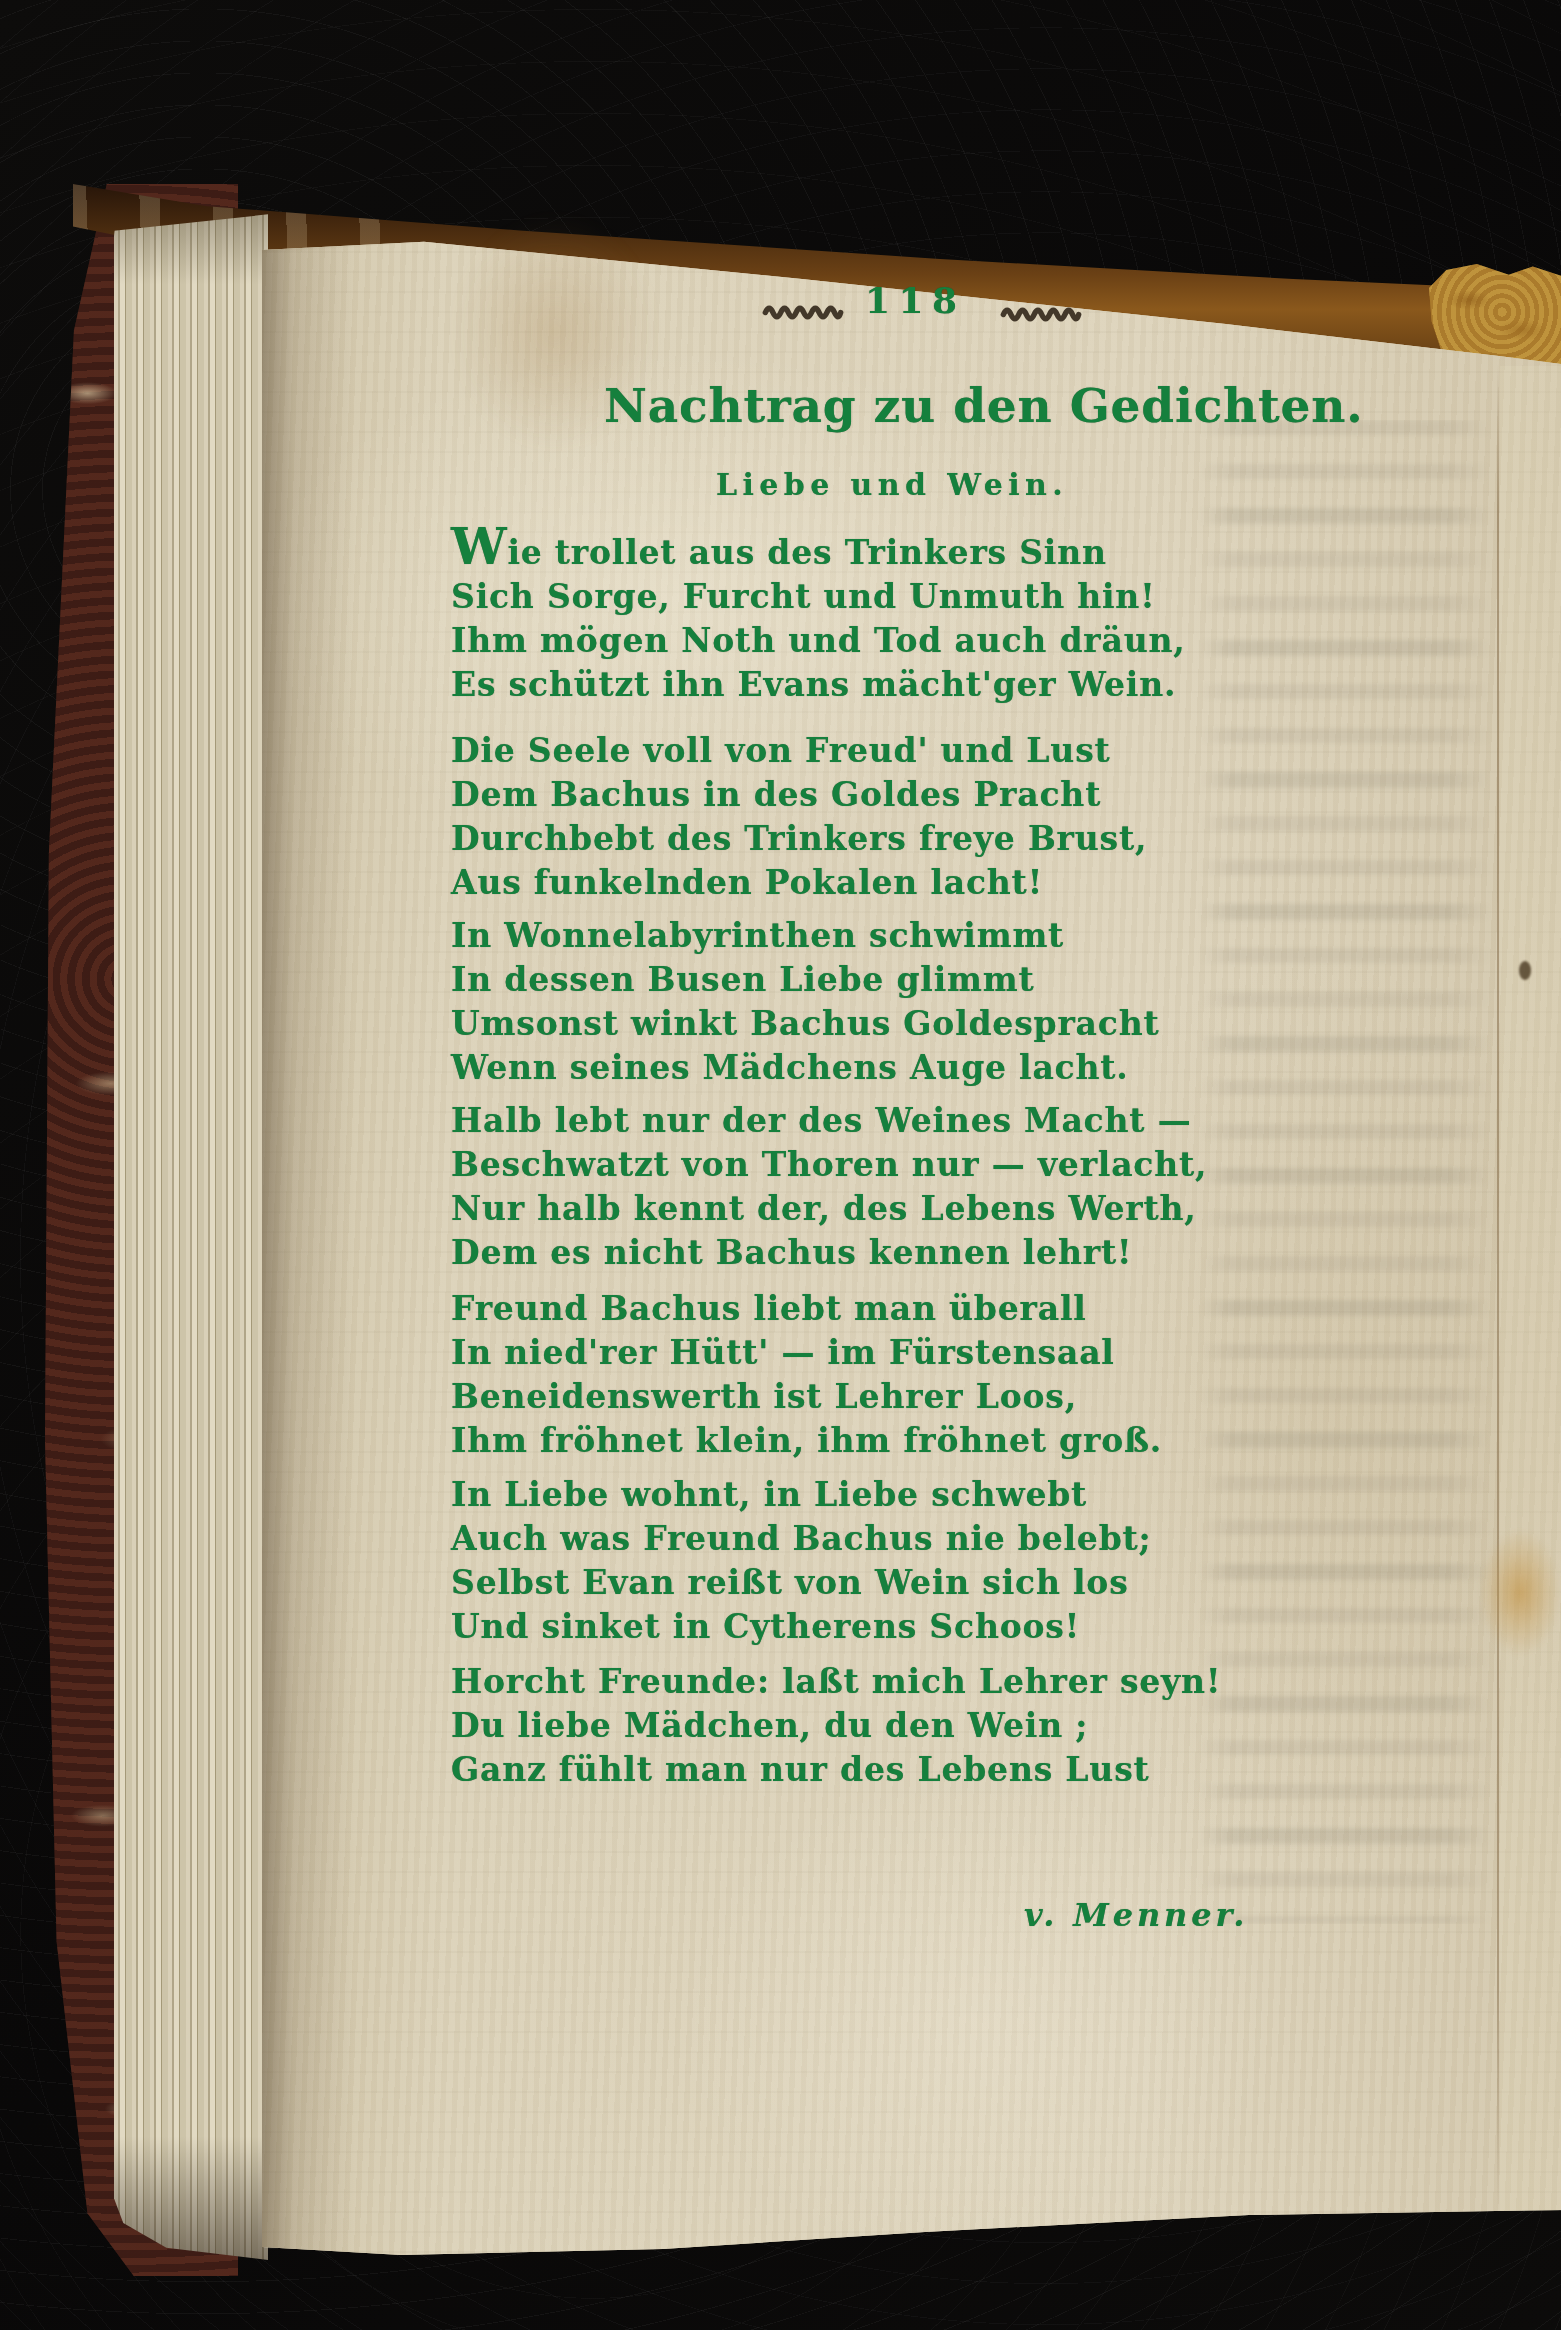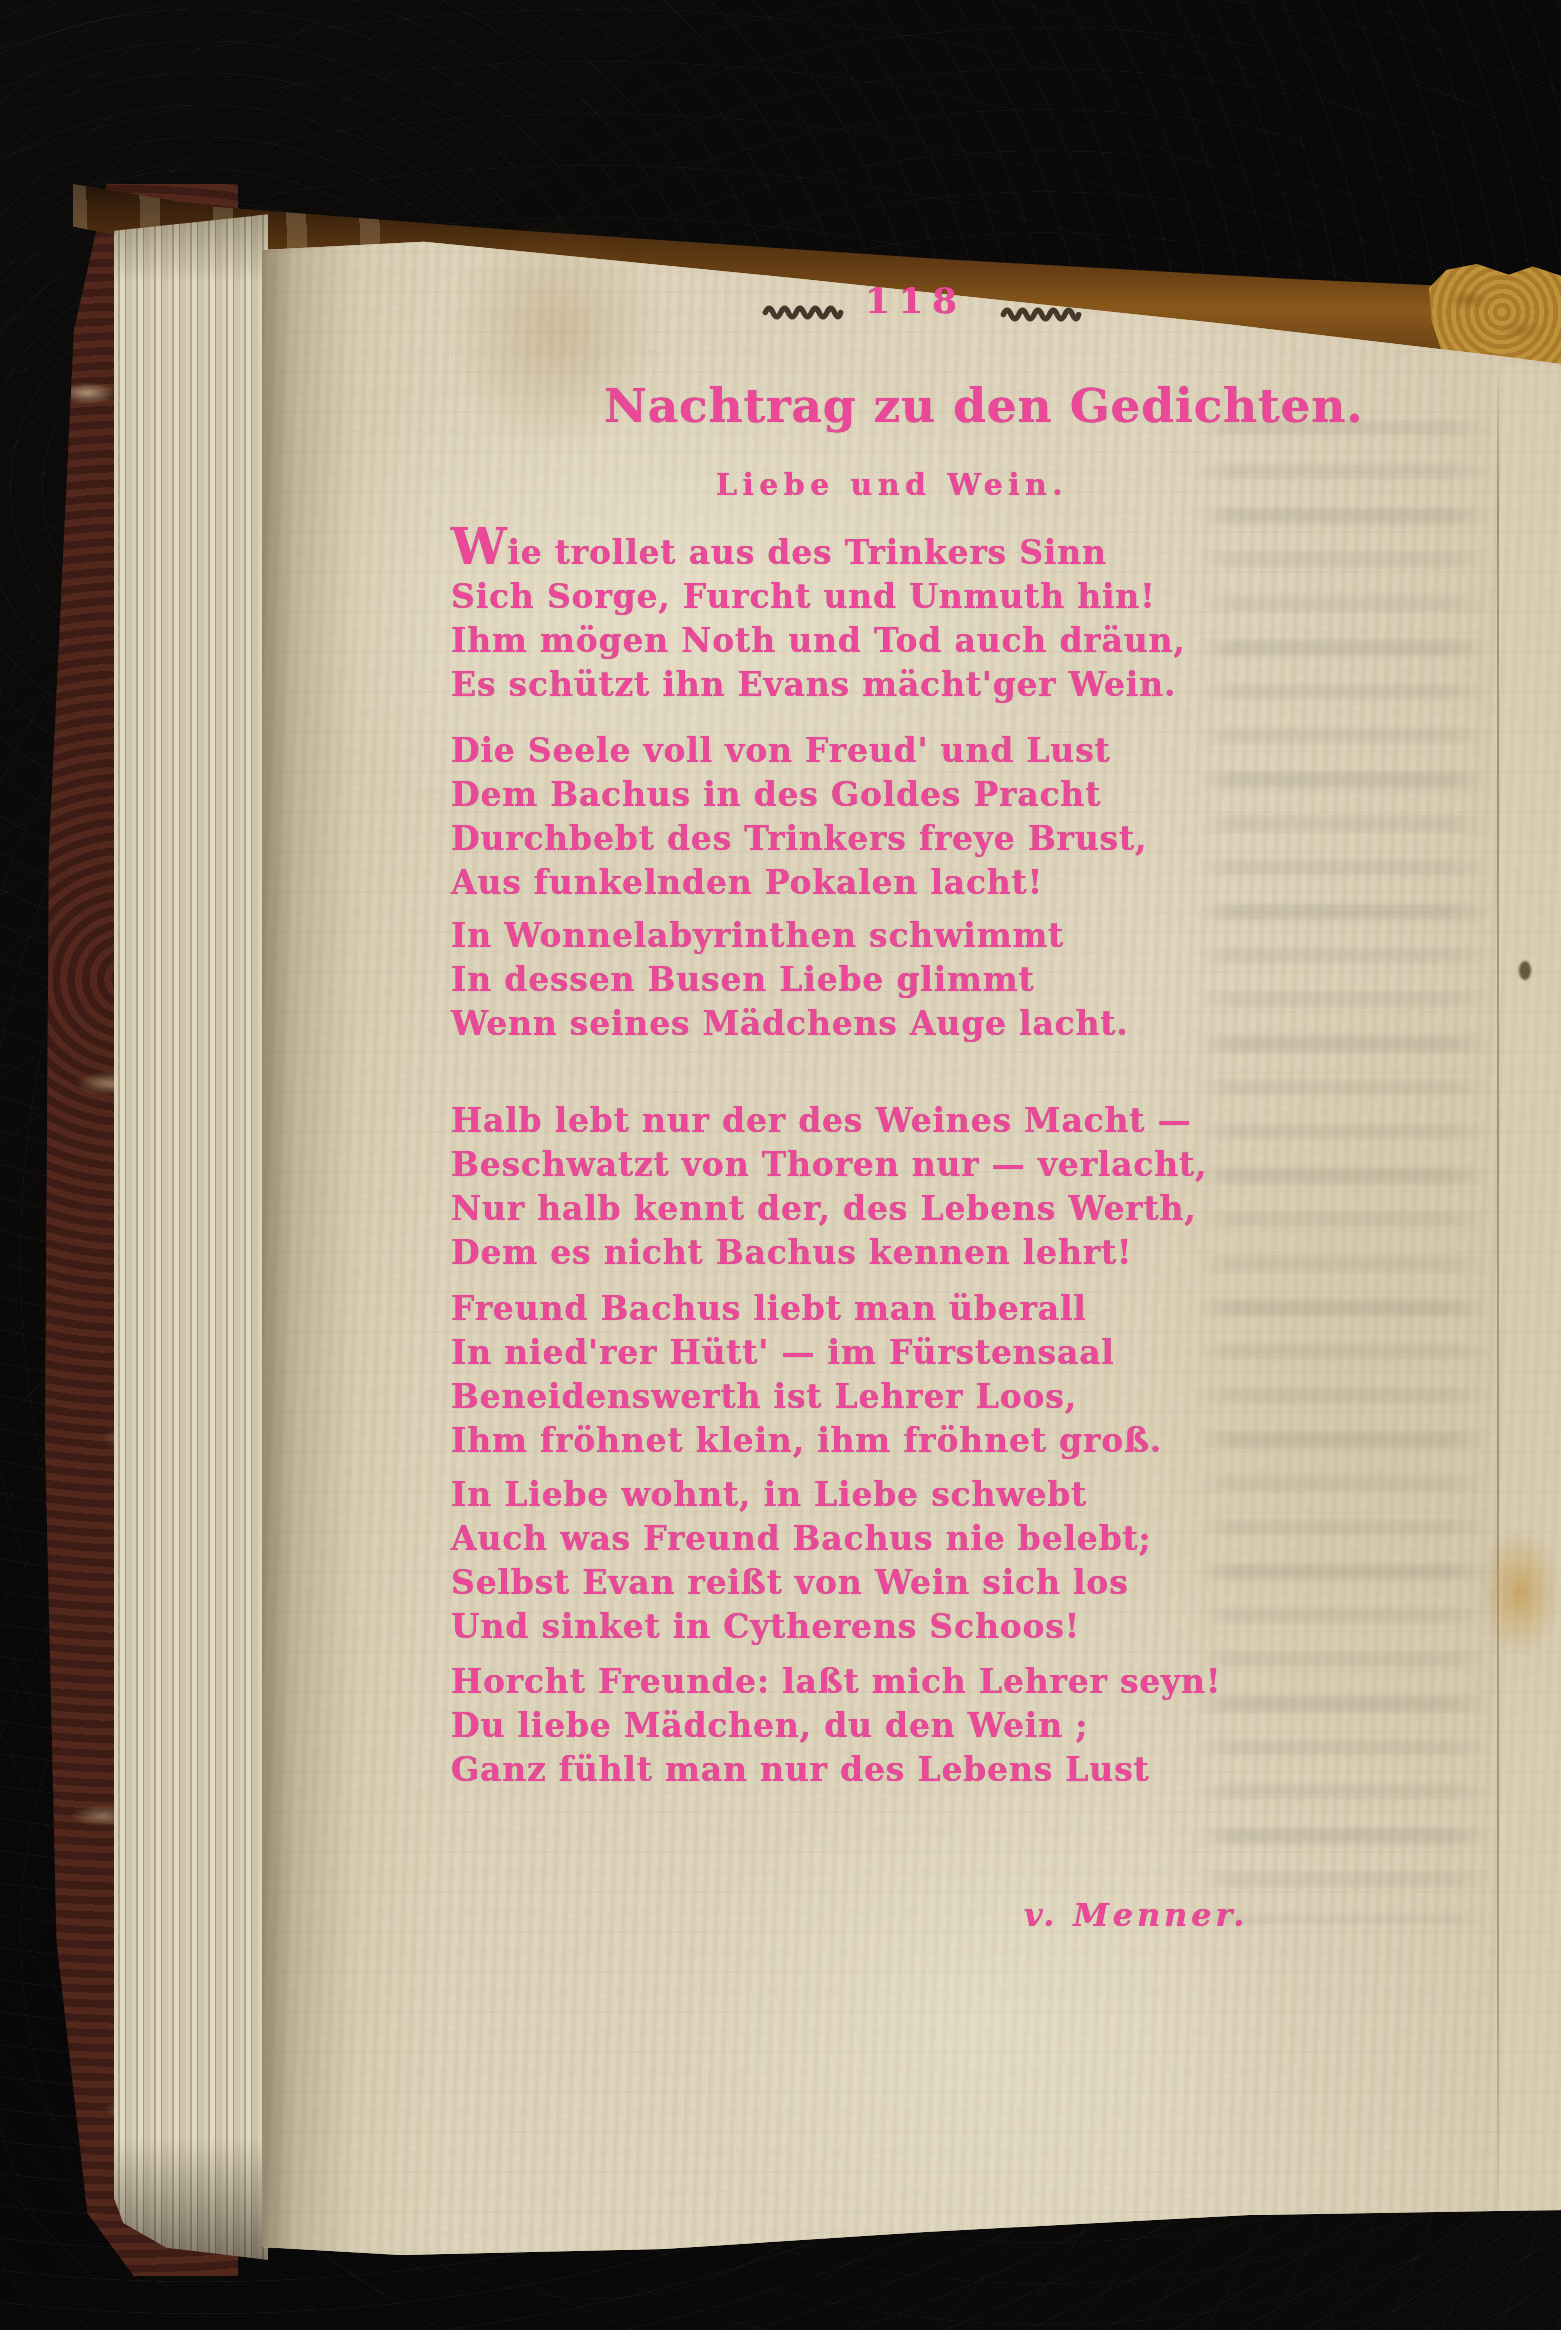"118" .ink { color: #ec4899 -> #15803d }
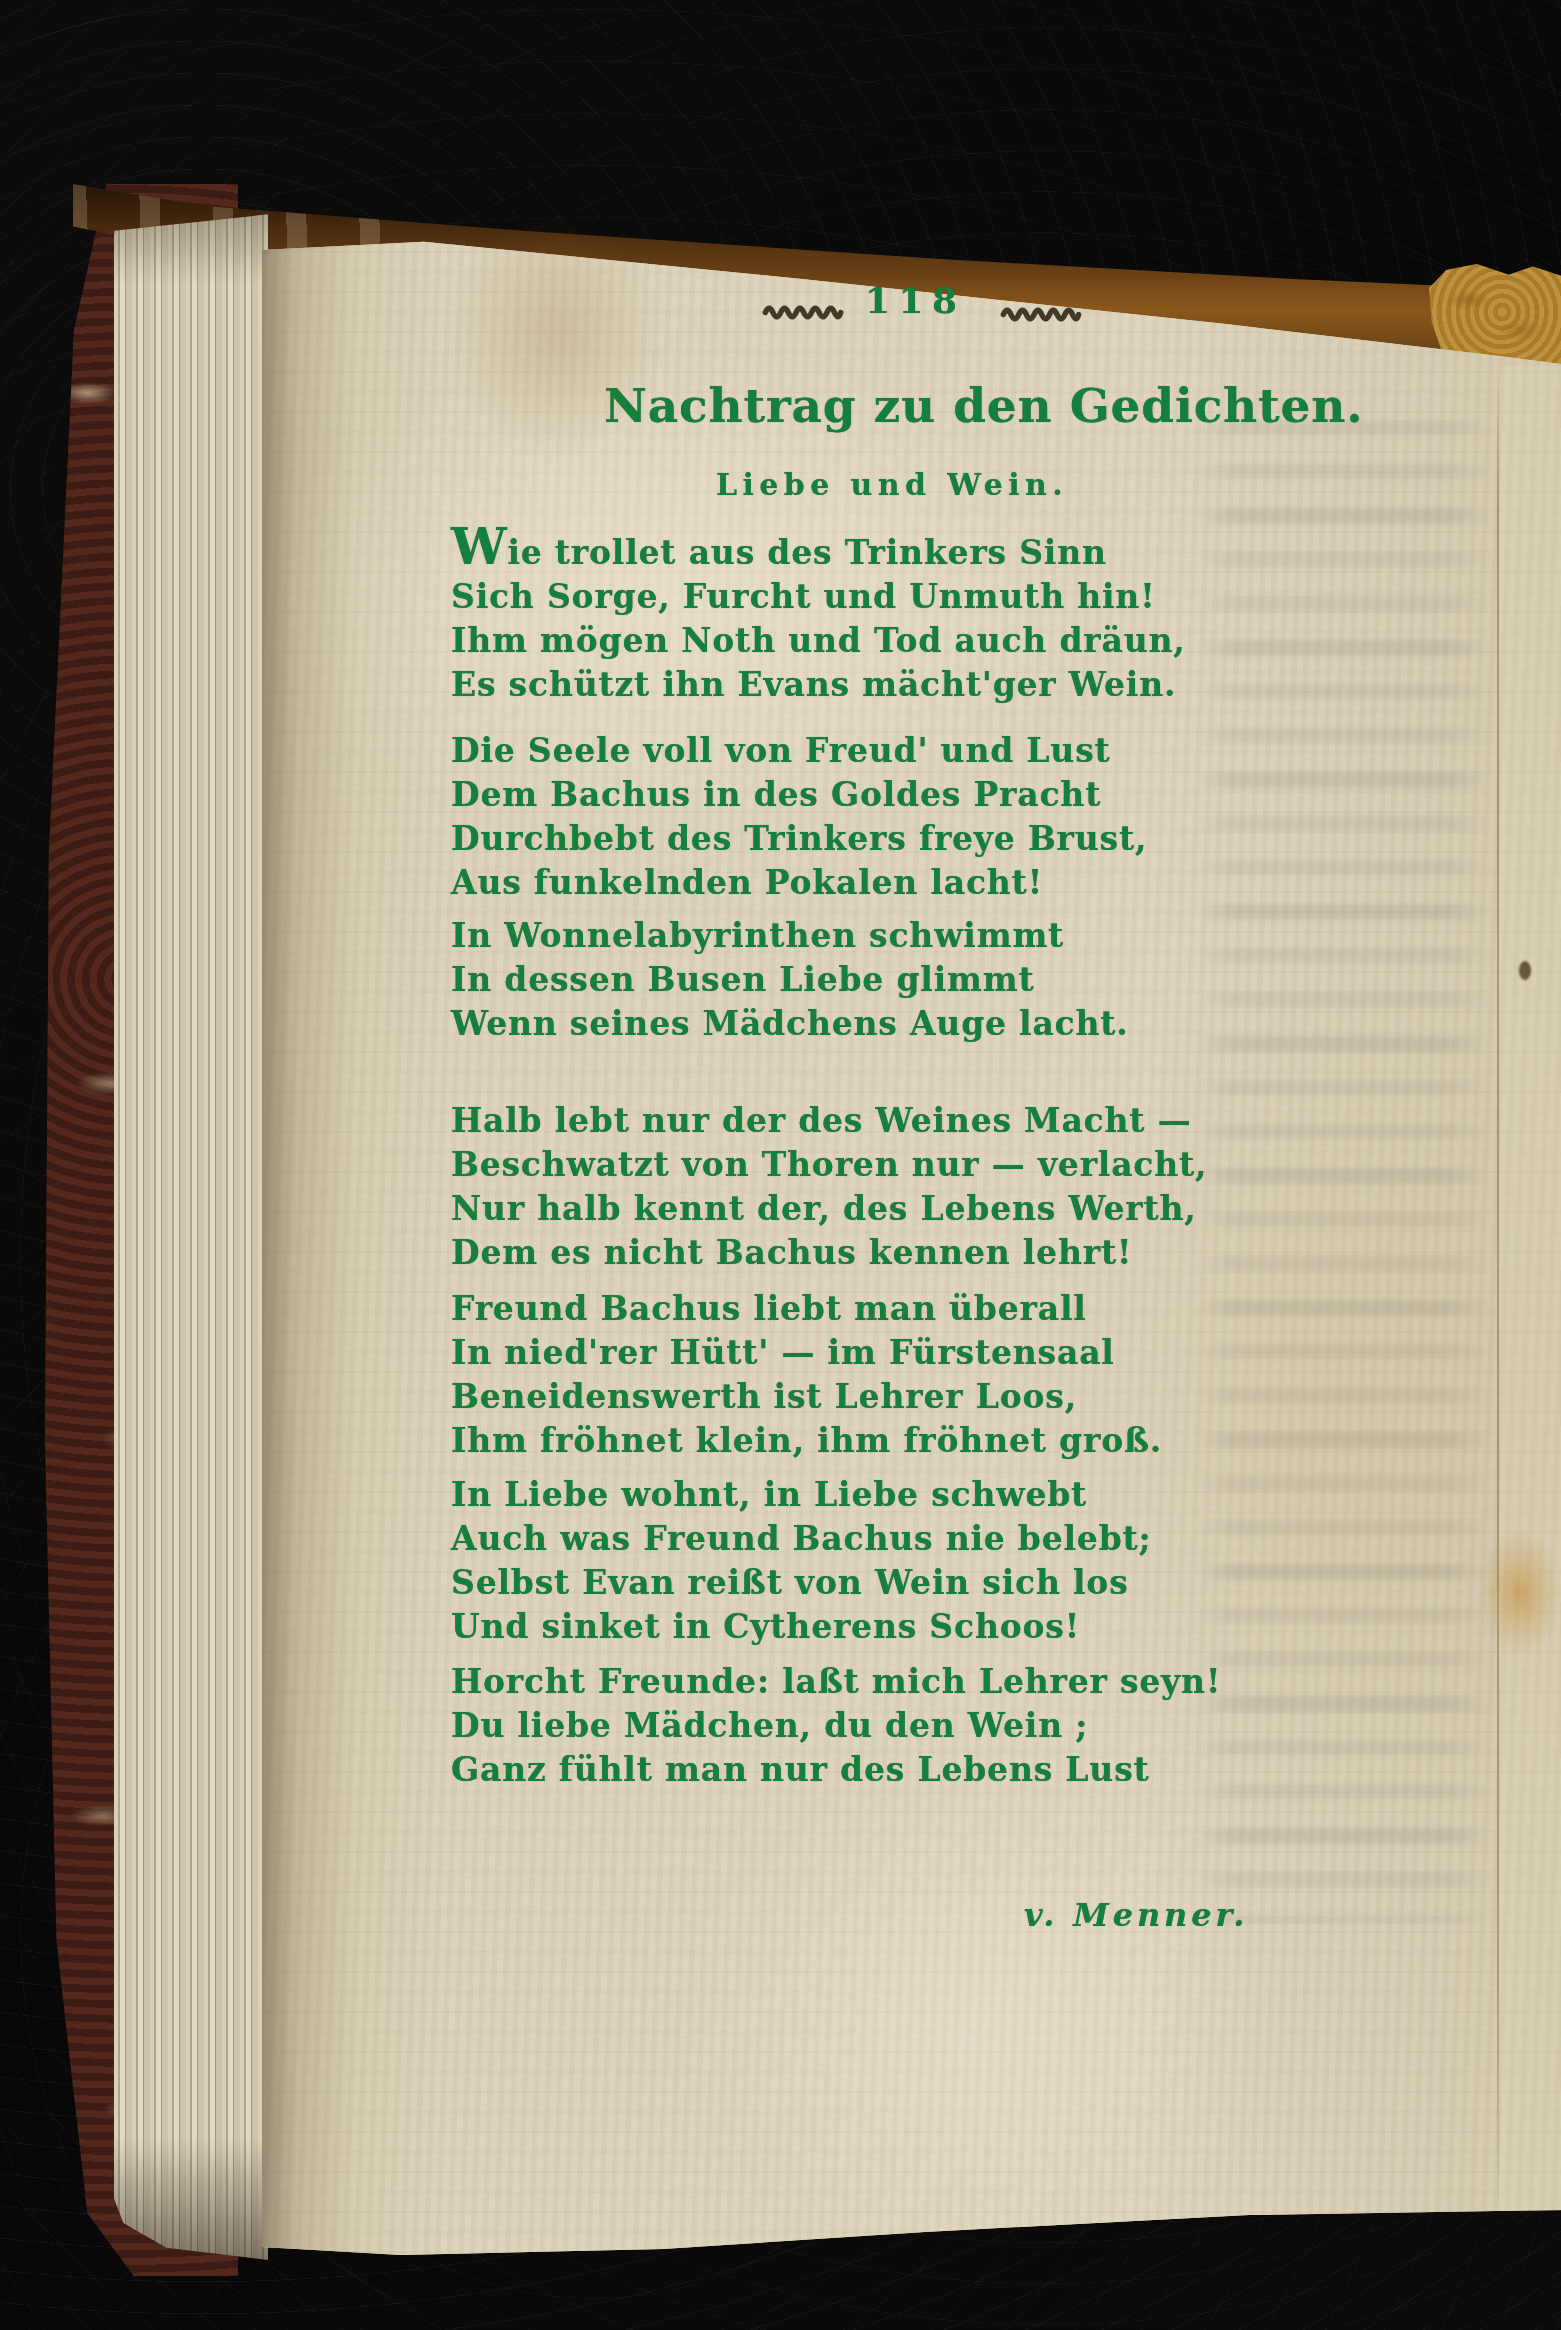"Umsonst winkt Bachus Goldespracht" div.line { html: none -> <div>Umsonst winkt Bachus Goldespracht</div> }
